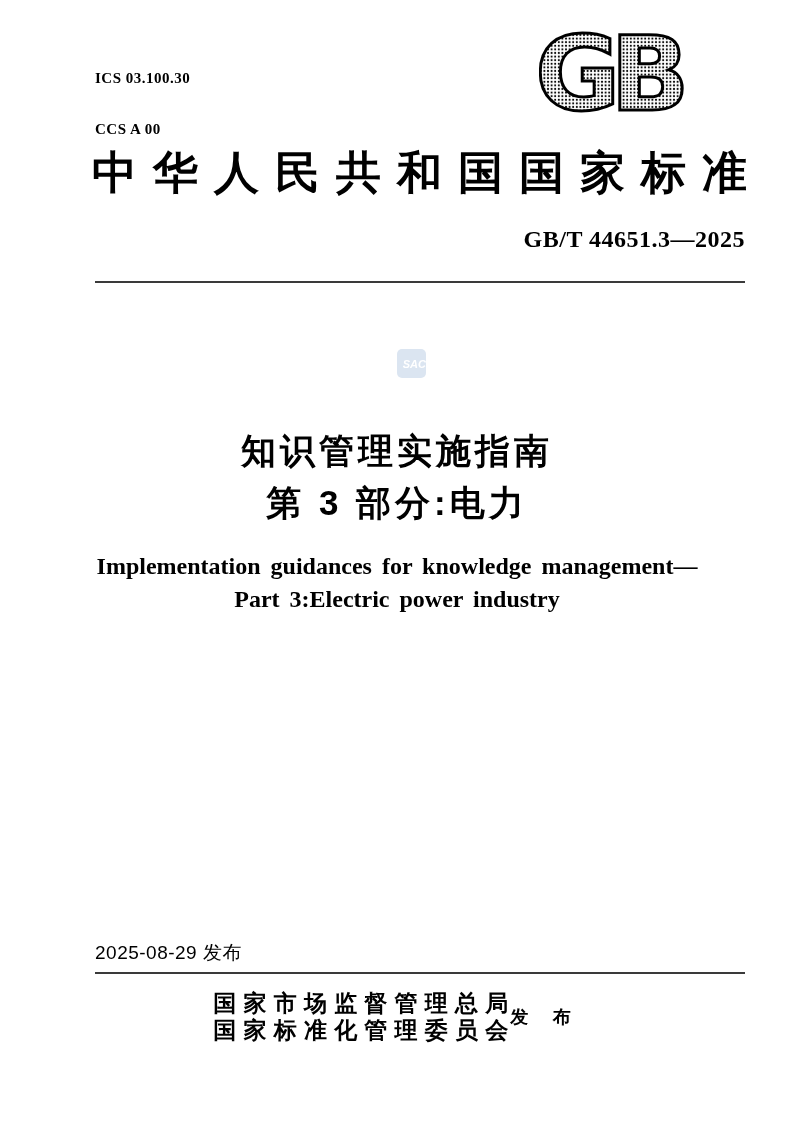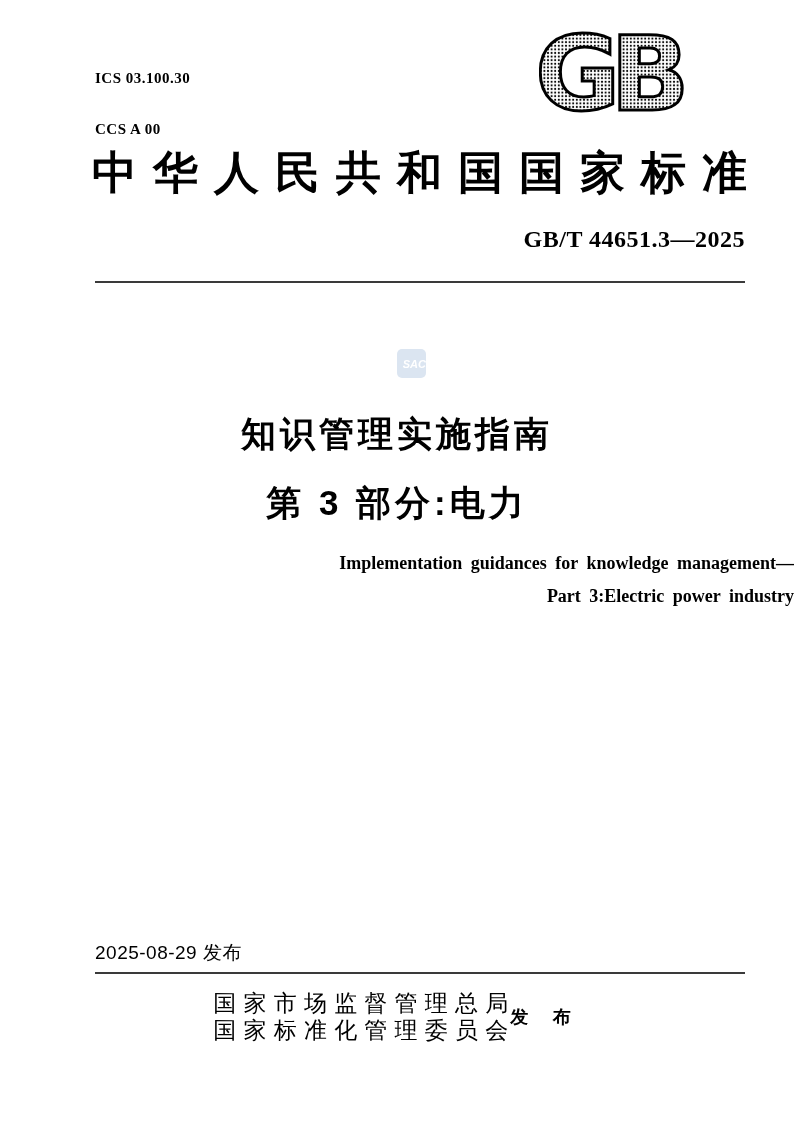"知识管理实施指南" .title-cn-1 { top: 411px -> 428px }
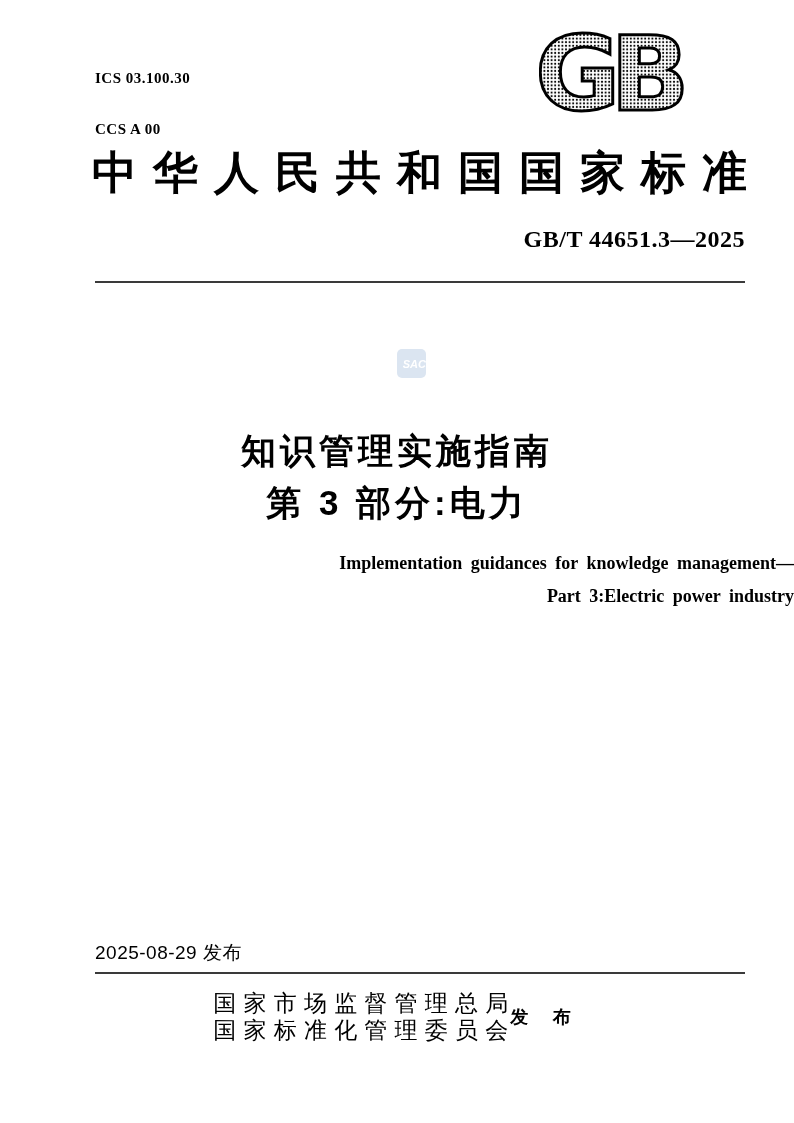"Implementation guidances for knowledge" .title-en { font-size: 18px -> 24px; text-align: right -> center }
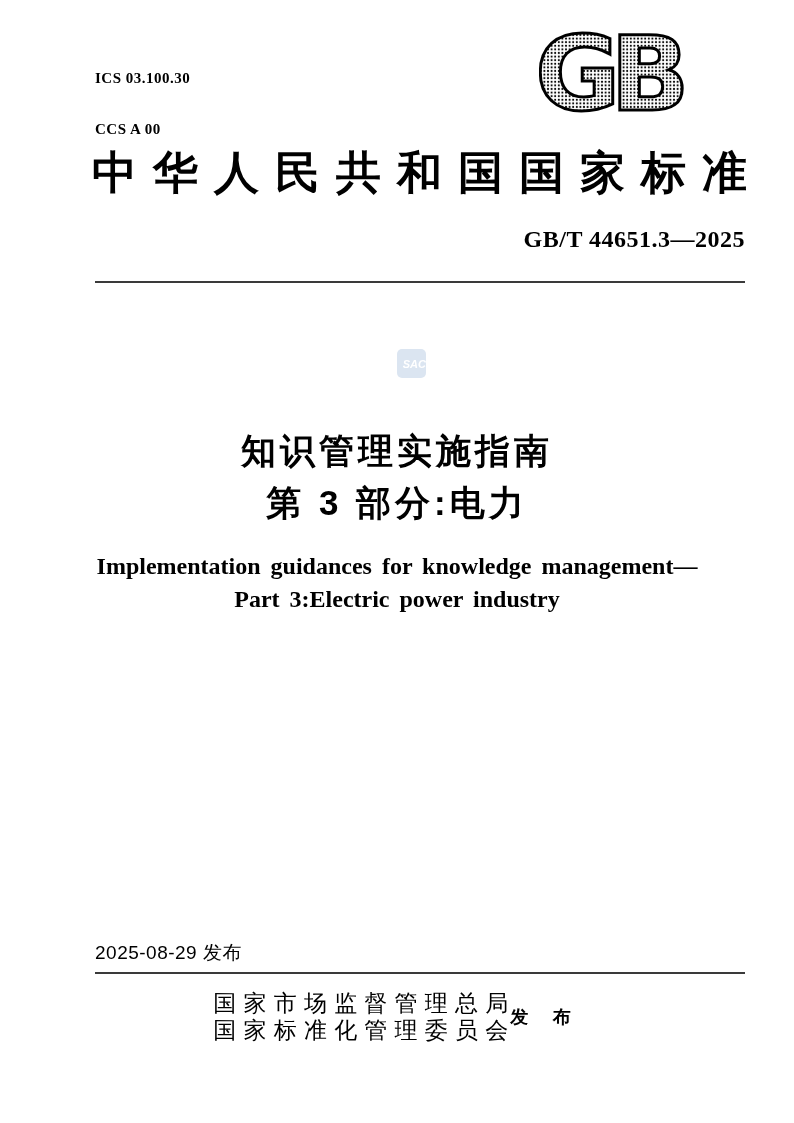"国家市场监督管理总局" .publisher-lines { font-weight: normal -> bold }
